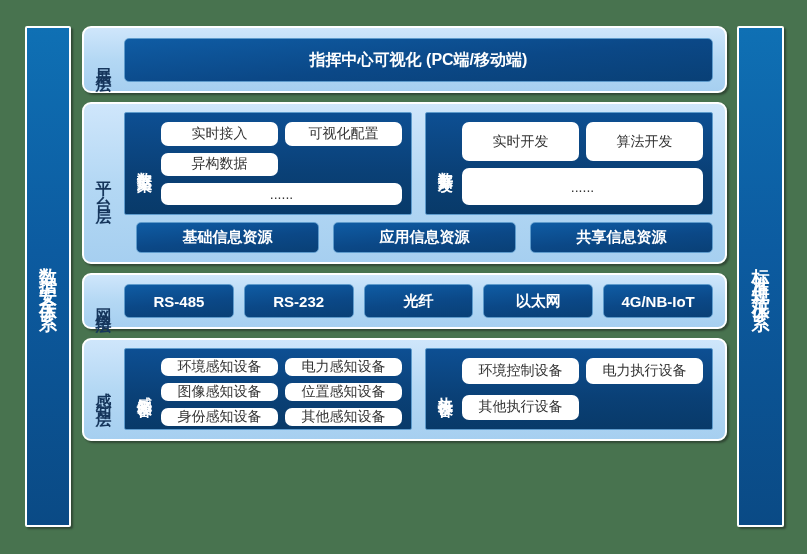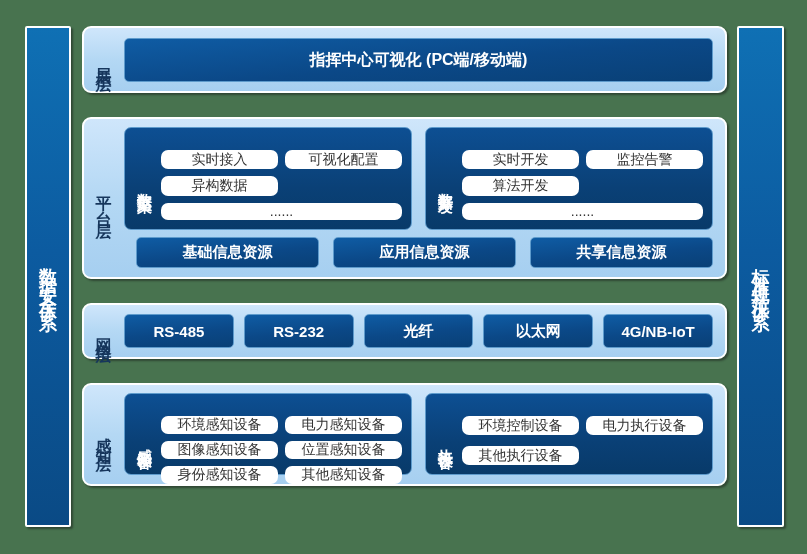"指挥中心可视化 (PC端/移动端)" .main { gap: 24px -> 9px }
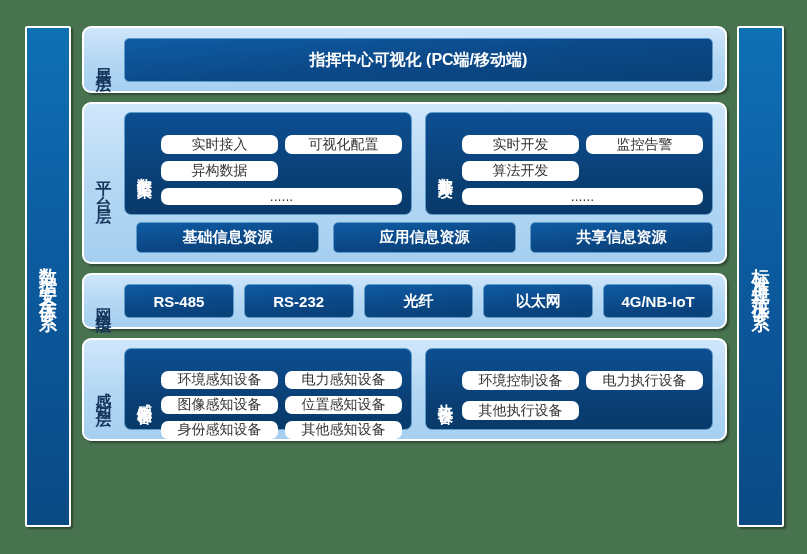"实时接入" .group { border-radius: 7px -> 2px; padding: 22px 9px 9px 6px -> 9px 9px 9px 6px }
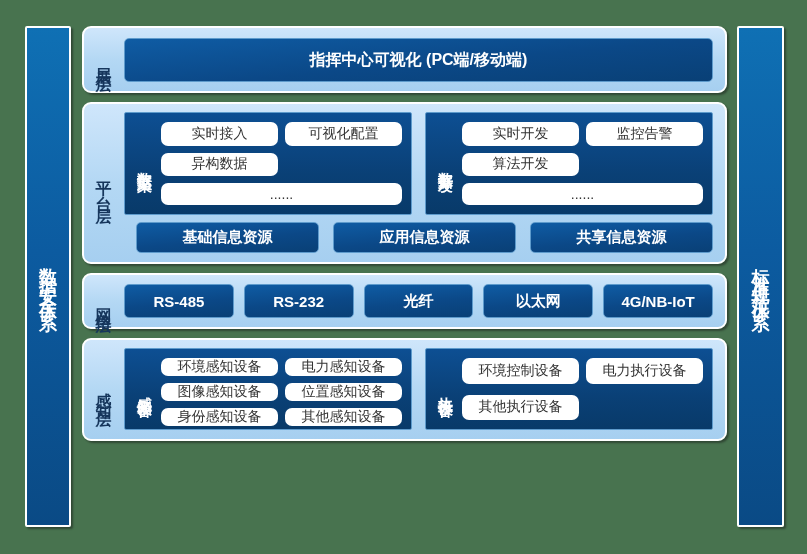"监控告警" div.white-box { html: <div>监控告警</div> -> none }
